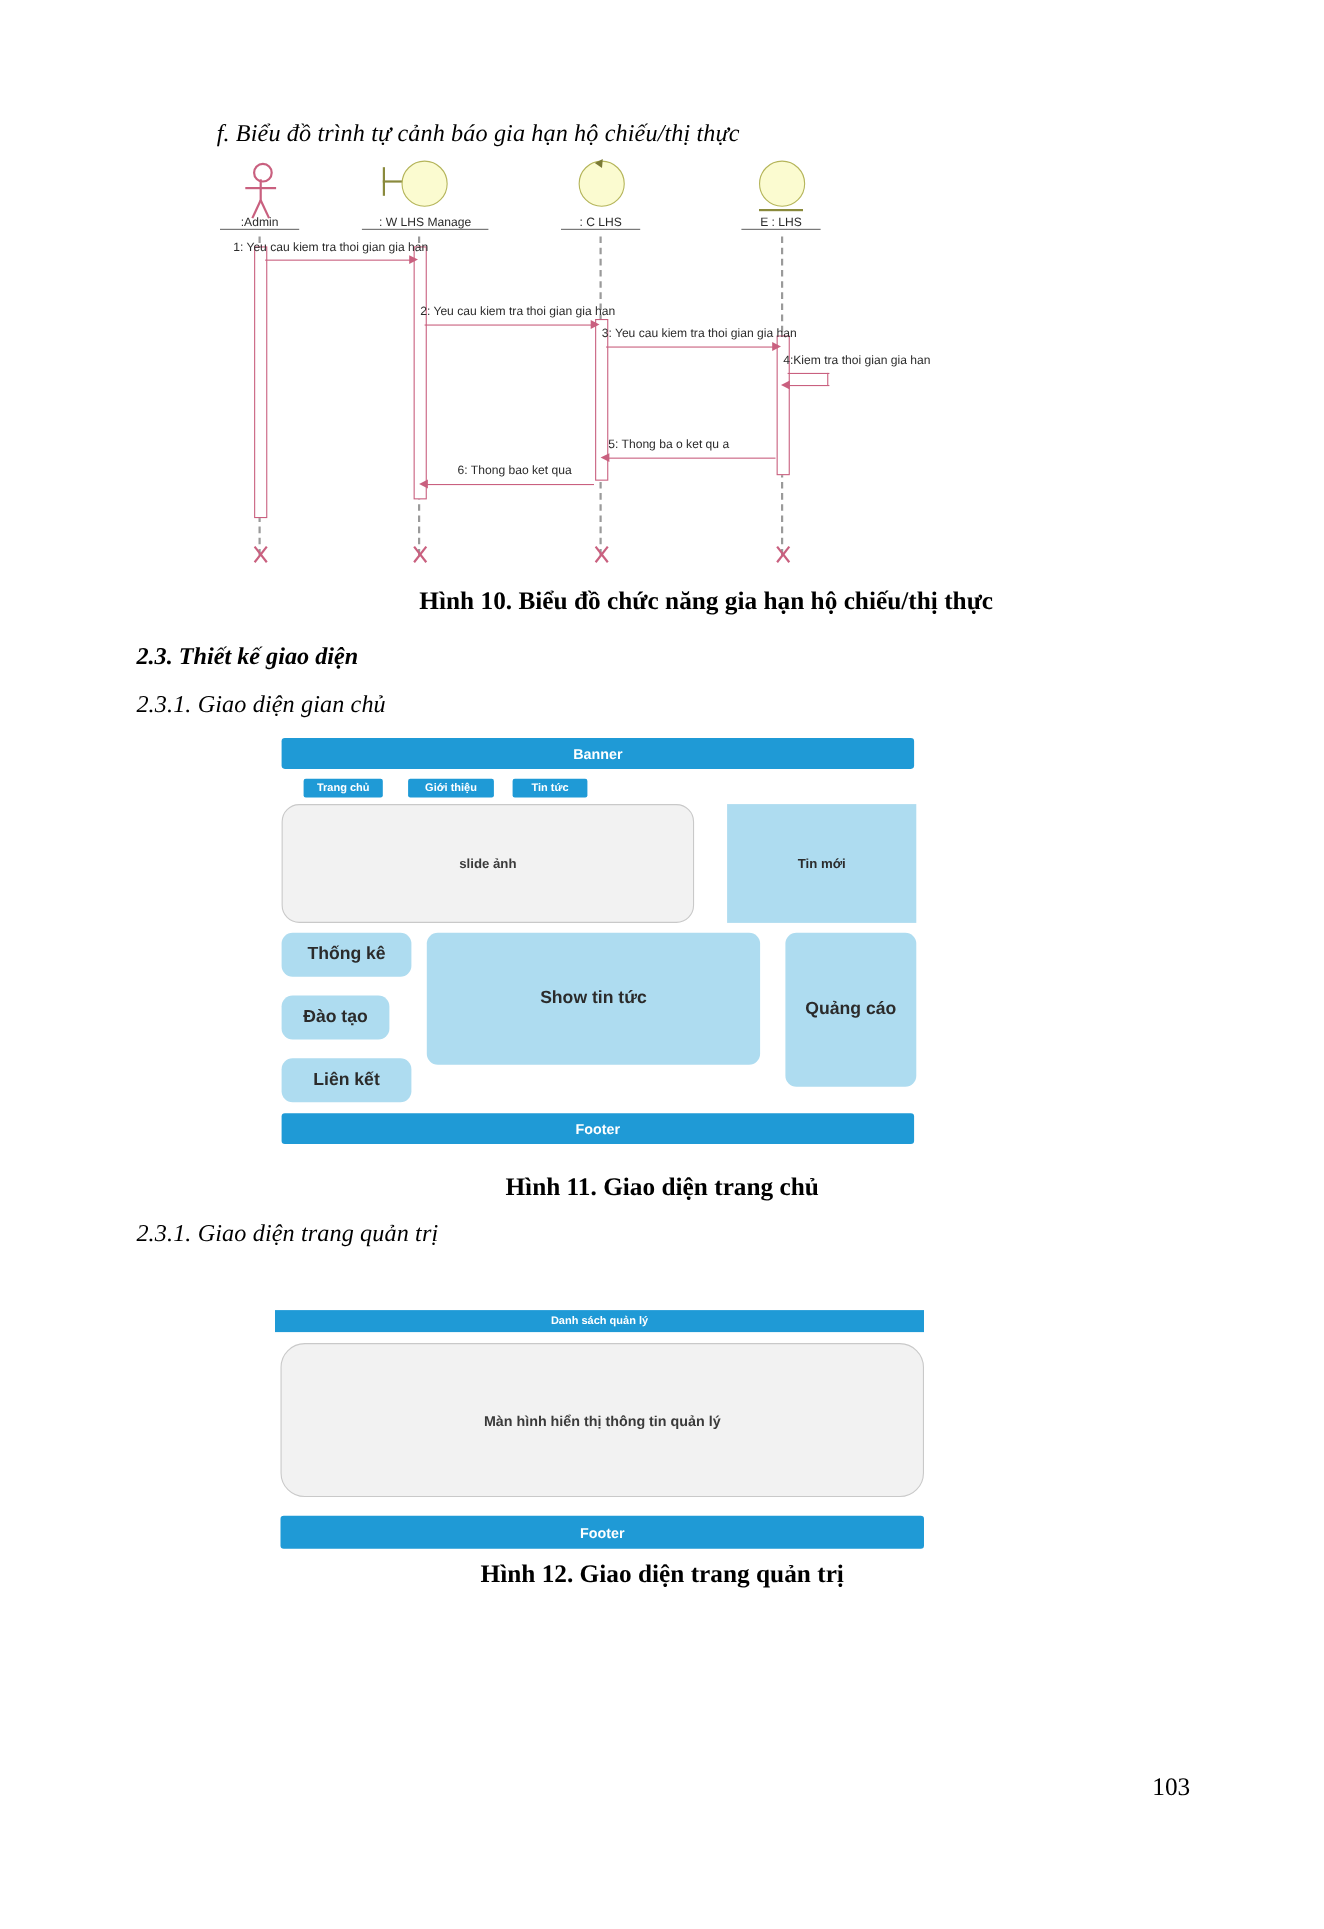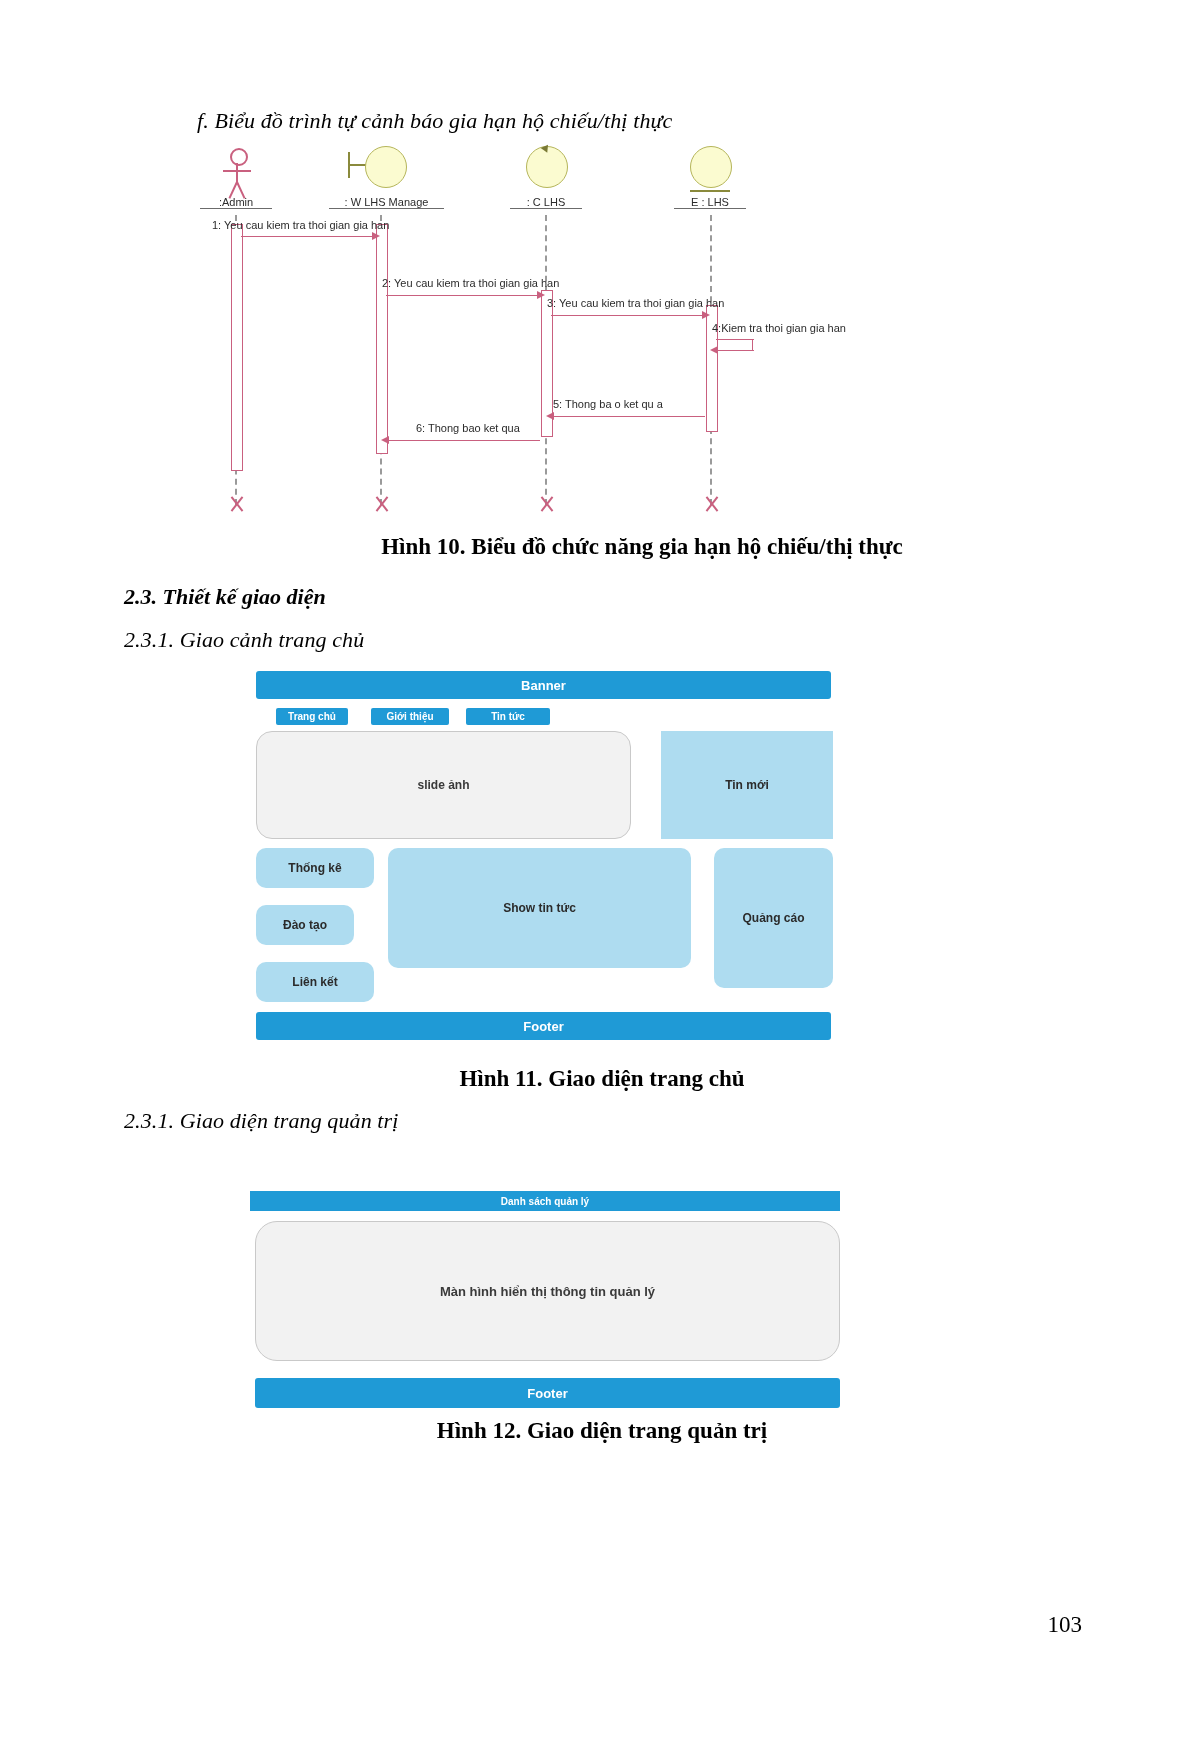"2.3.1. Giao cảnh trang chủ" div.heading-italic { text: cảnh trang -> diện gian }
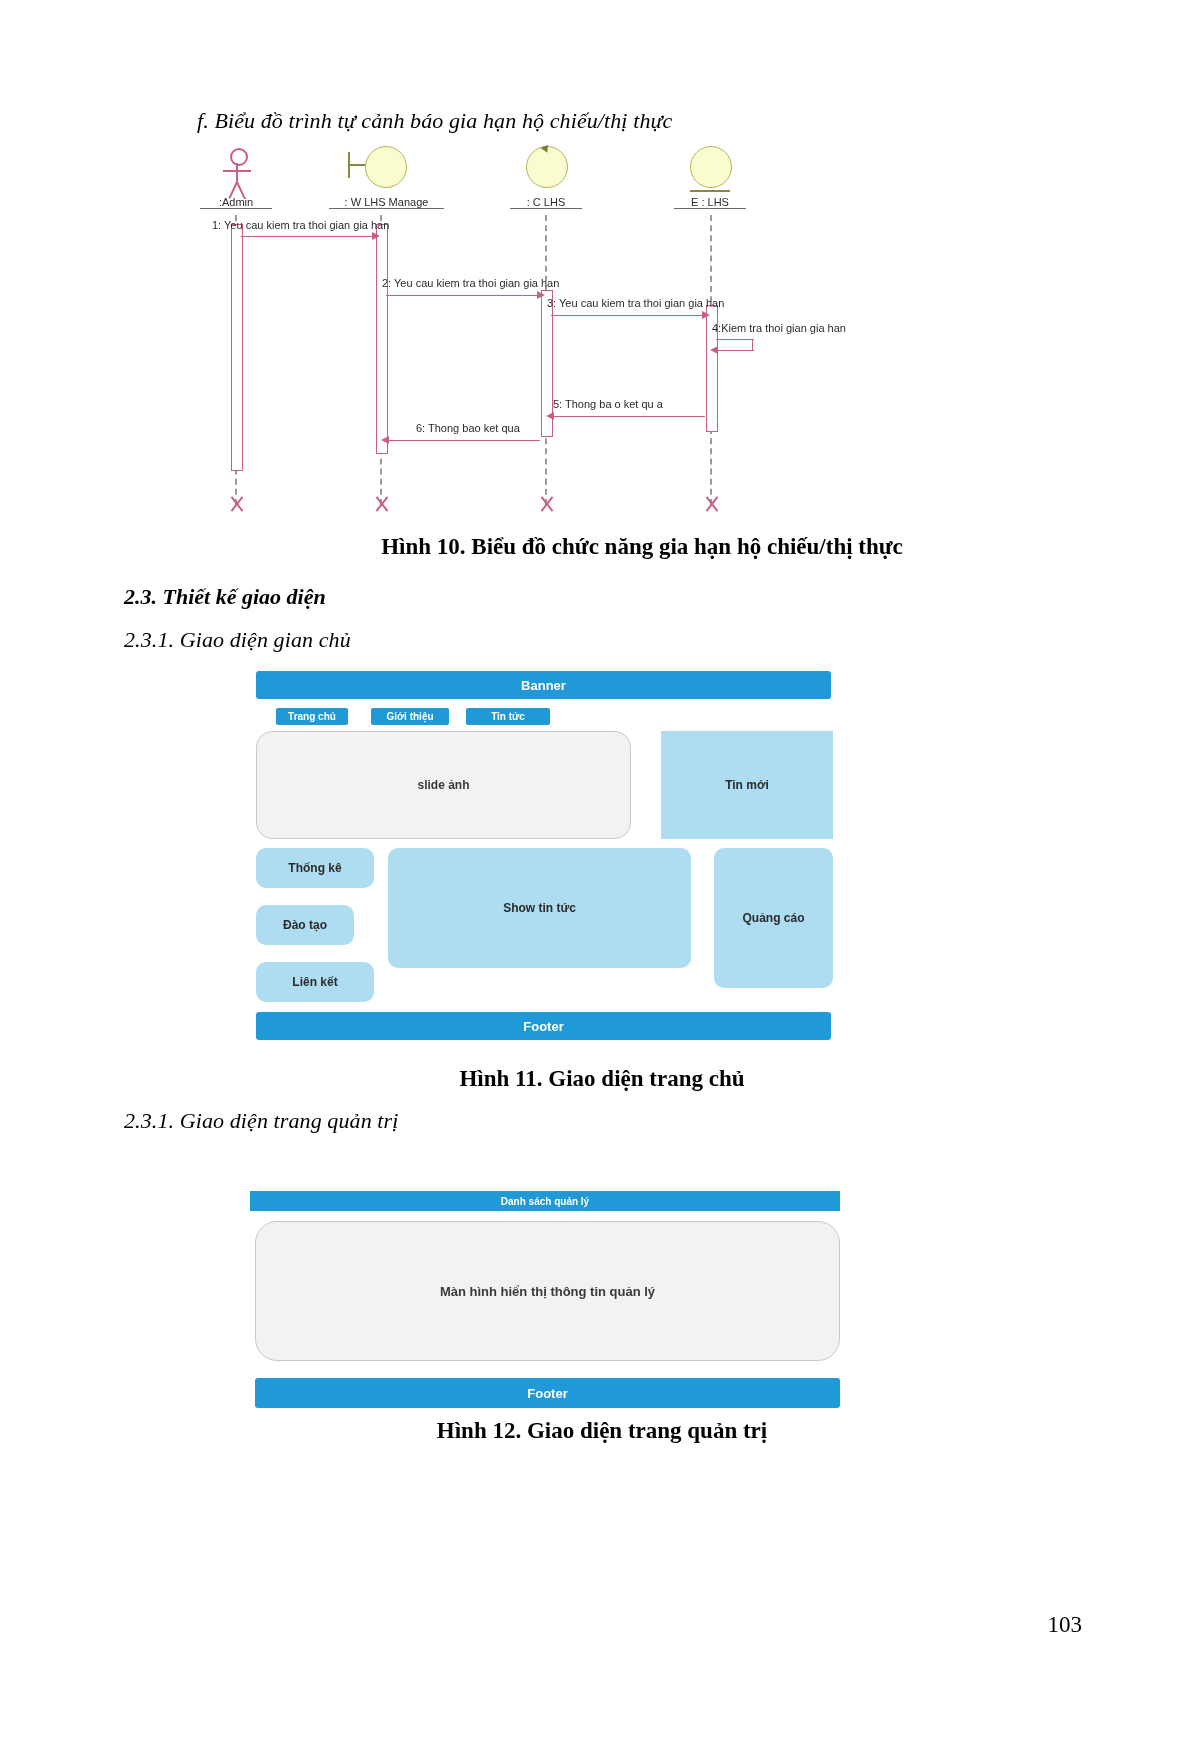"Tin tức" div.mock-box { width: 84px -> 68px }
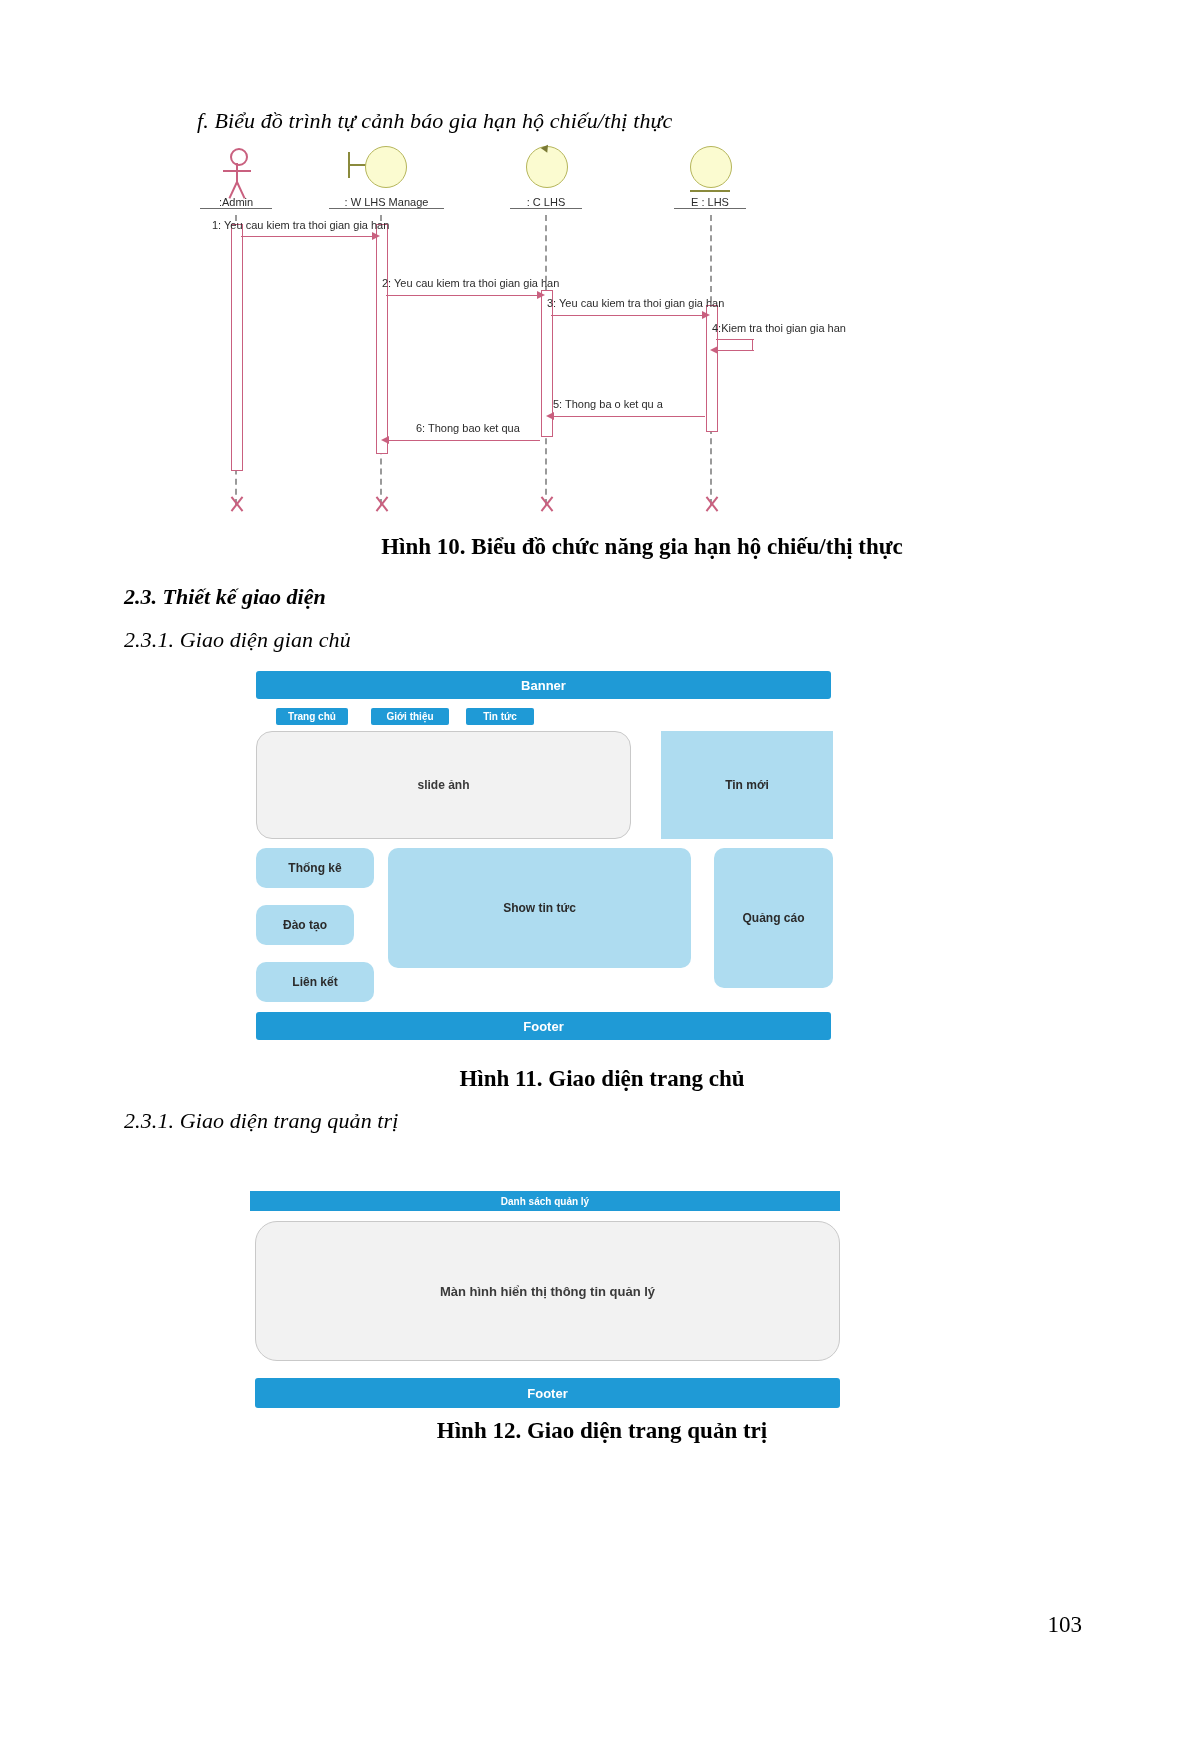"Thống kê" .panel-lightblue-r { font-size: 12px -> 16px }
